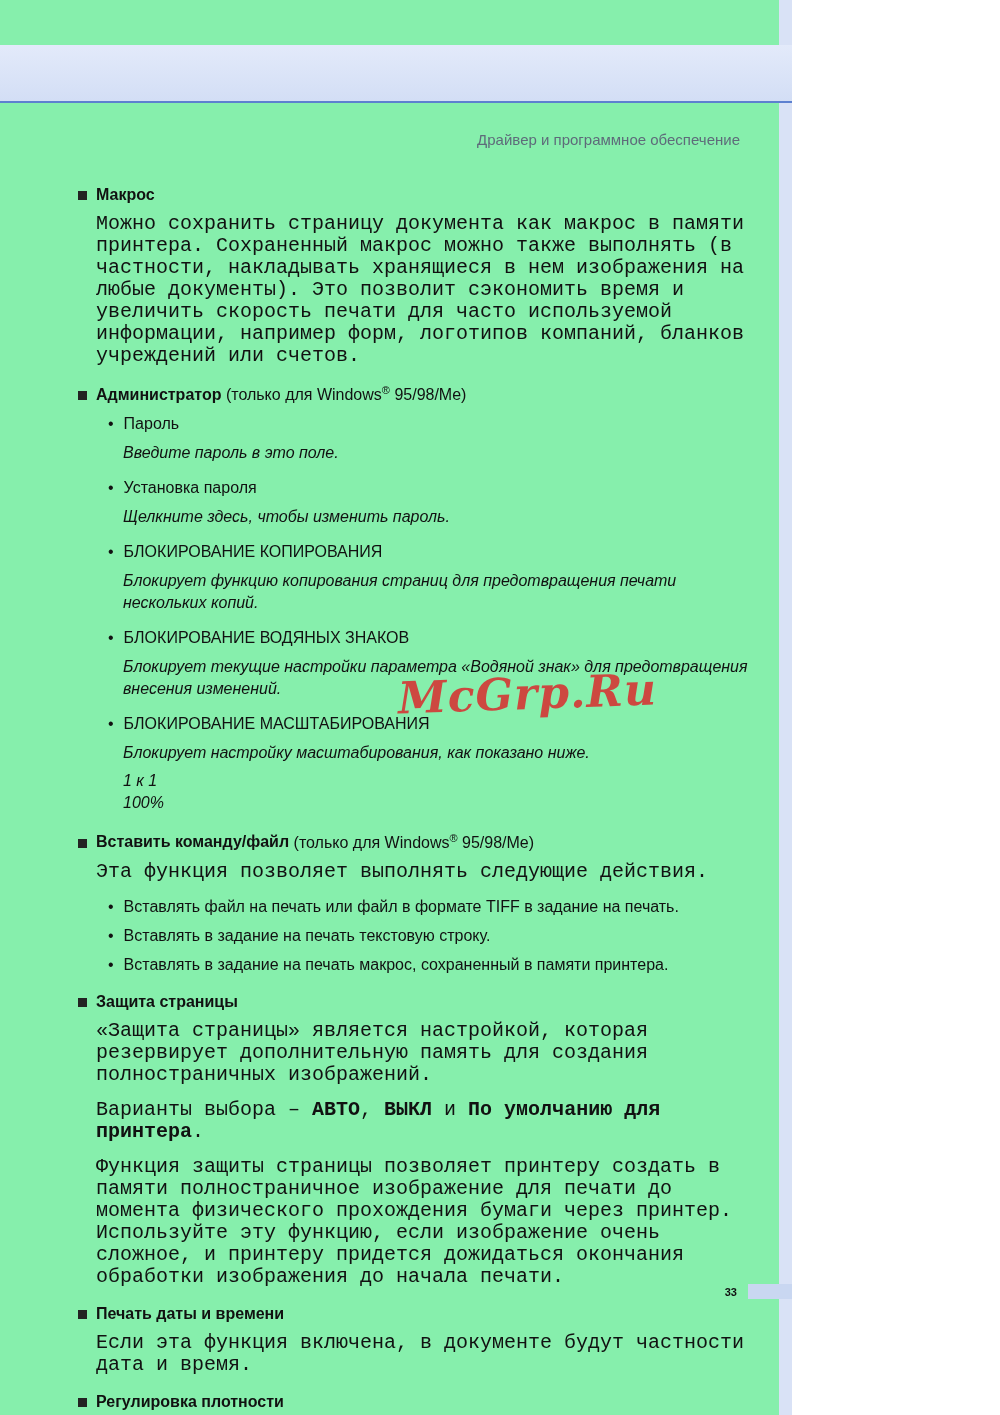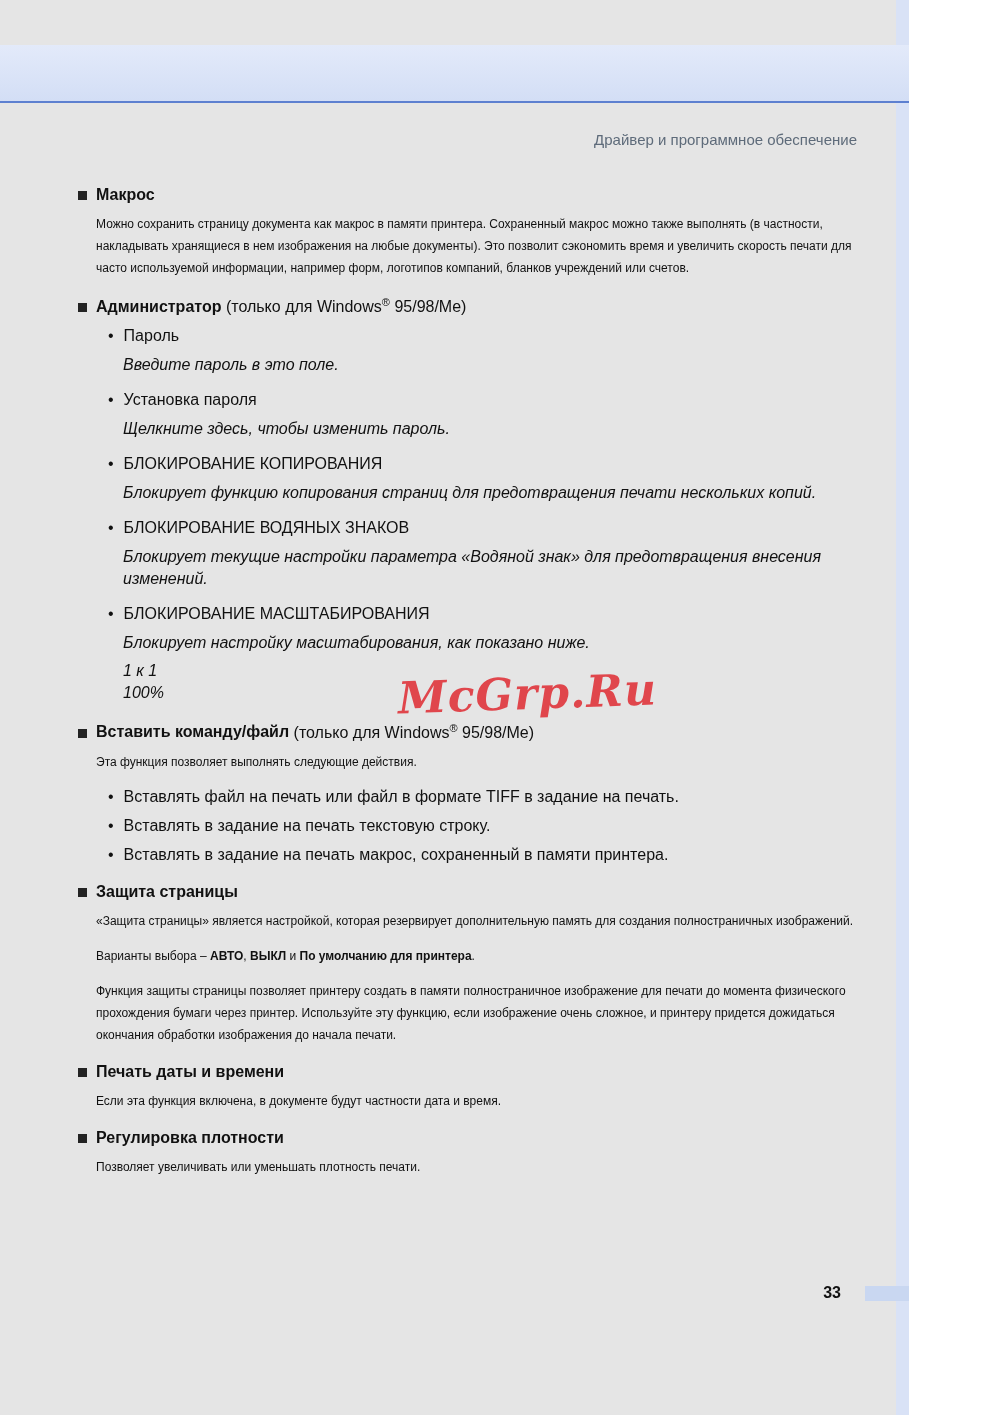"Драйвер и программное обеспечение" .page { background: #e5e5e5 -> #86efac; width: 909px -> 792px }
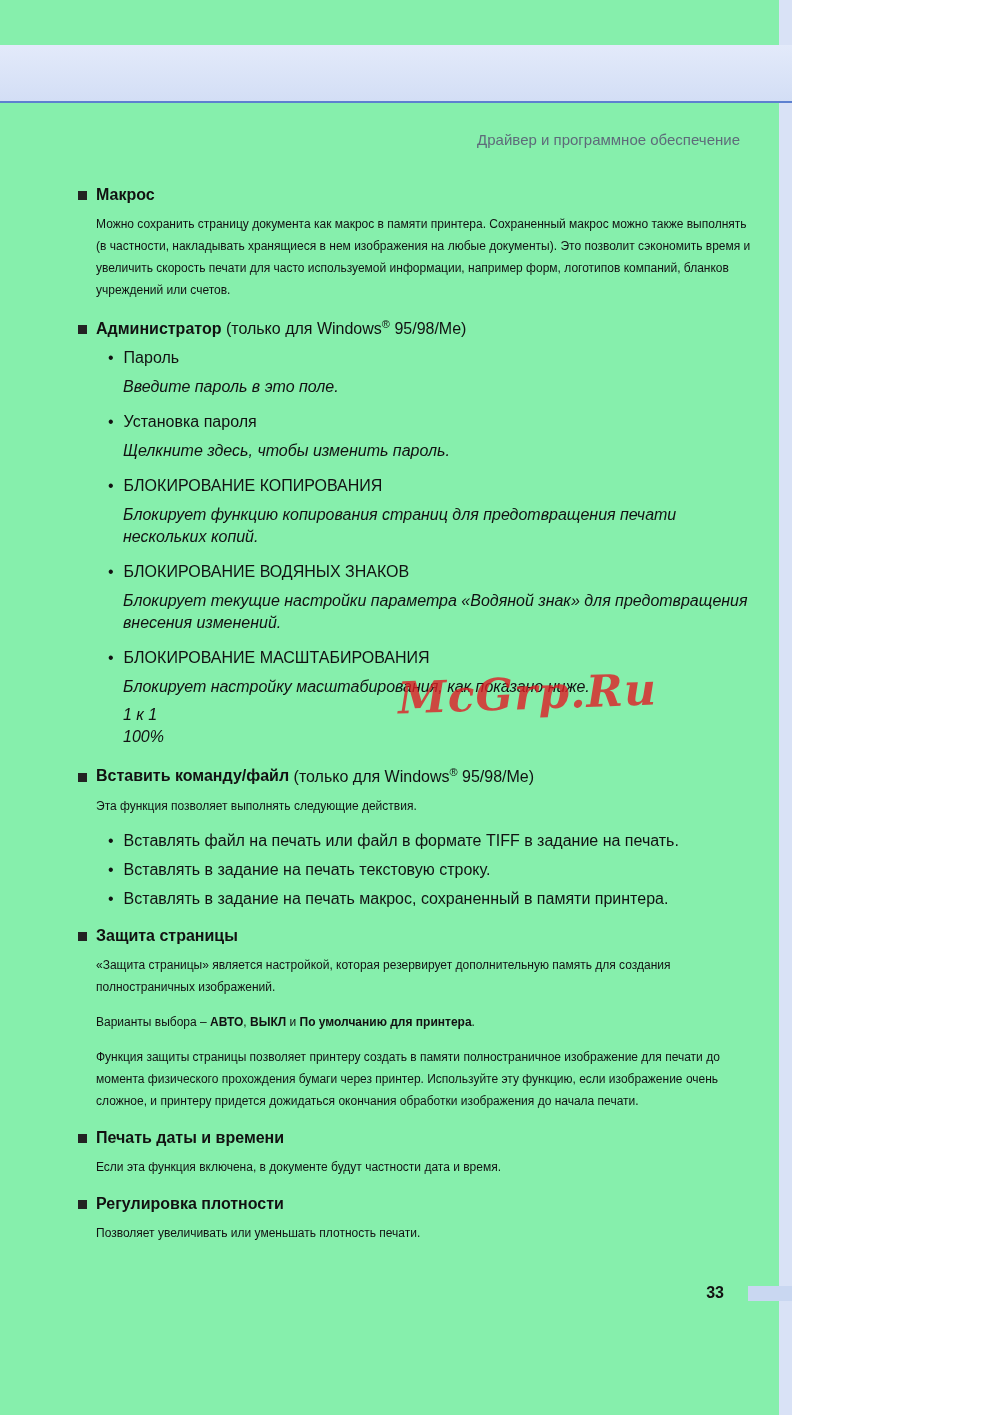"Можно сохранить страницу документа как" .body { font-family: none -> Liberation Mono, monospace; font-size: 12px -> 20px }
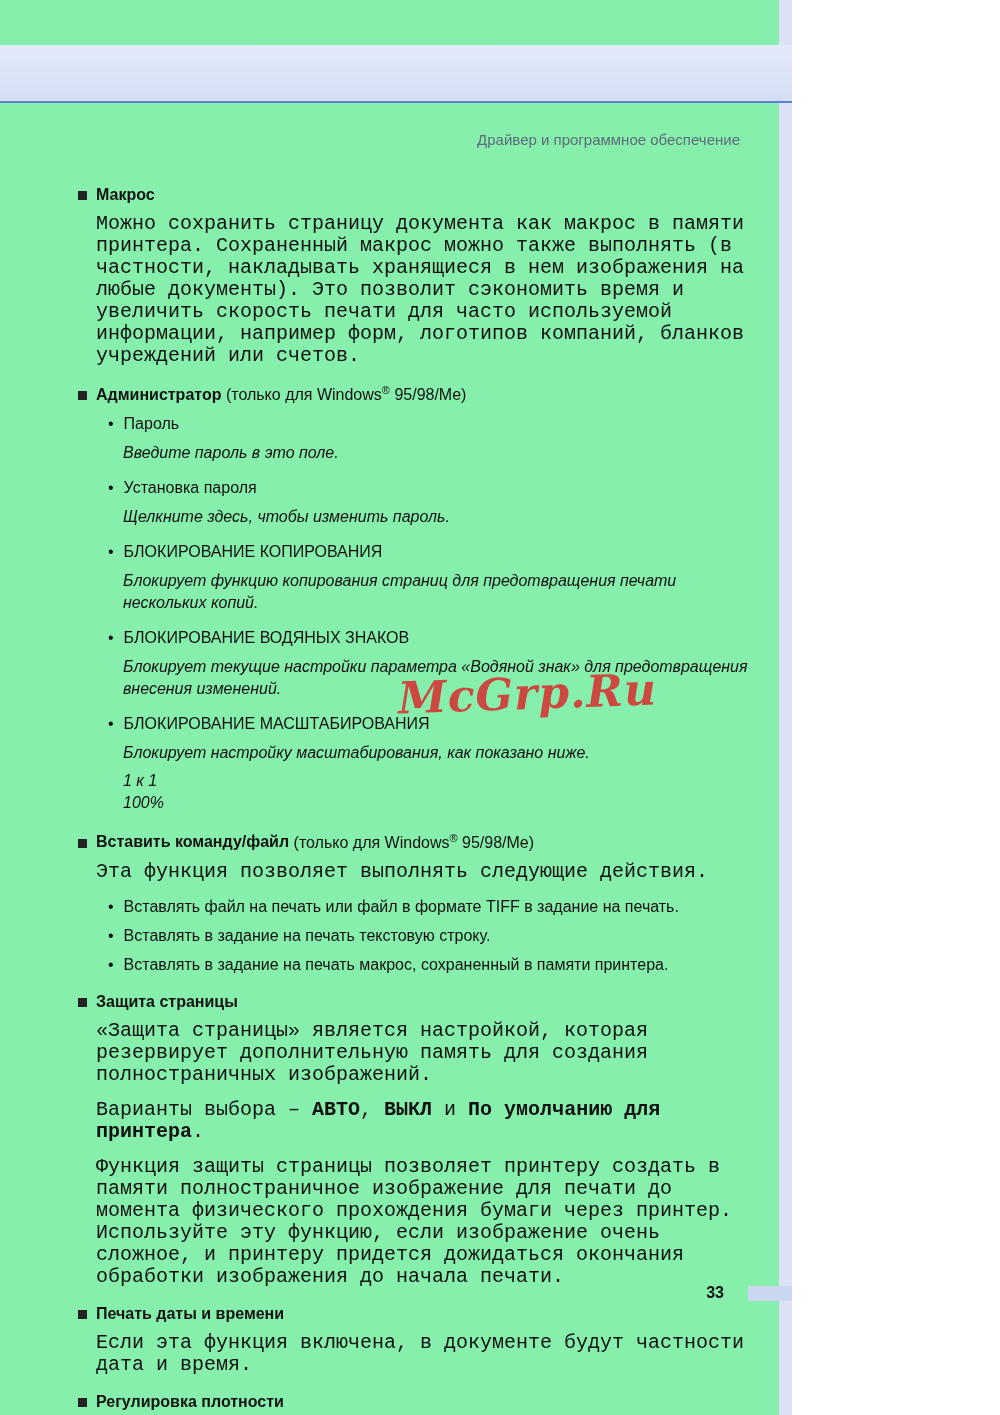"33" .page-num { font-size: 16px -> 11px; margin-right: 24px -> 11px }
